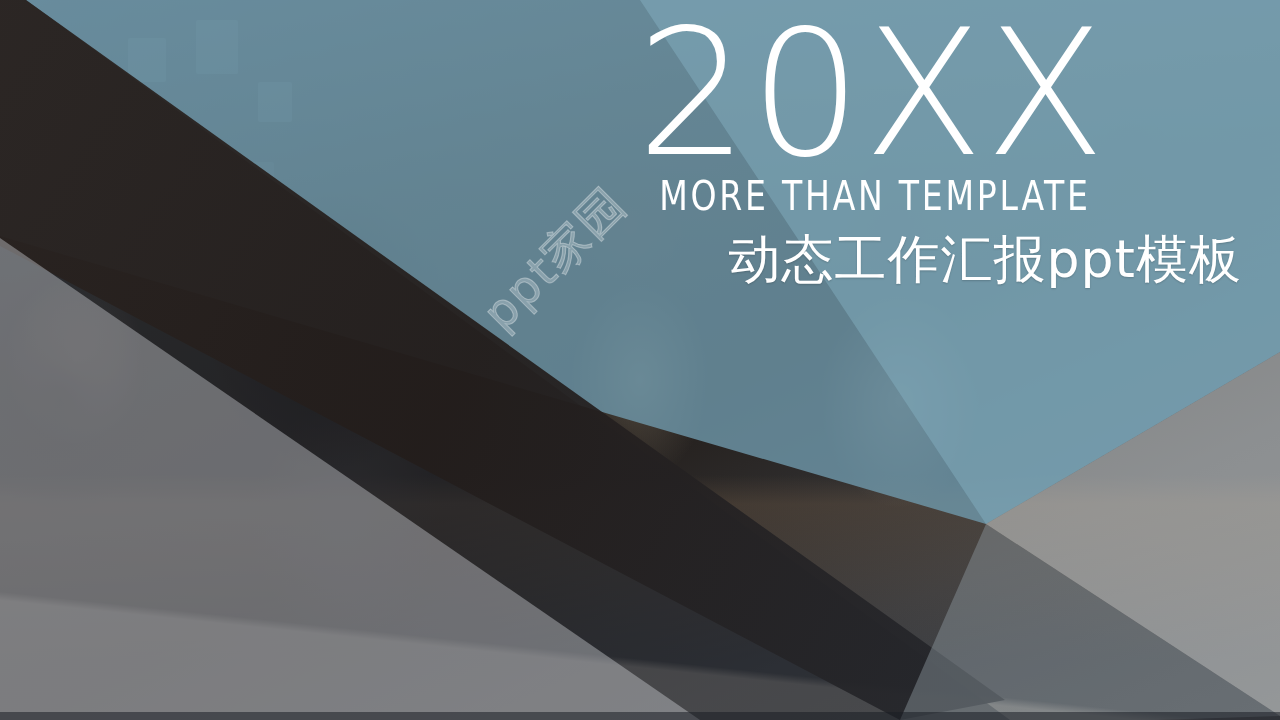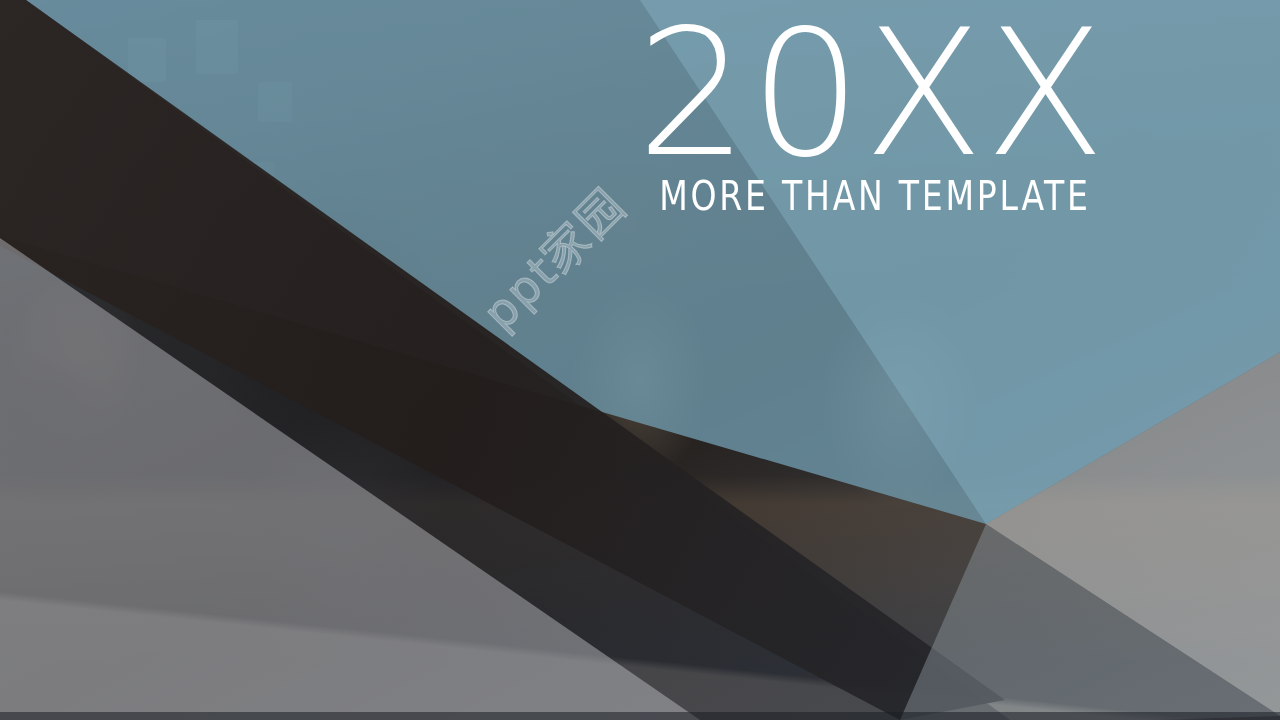"动态工作汇报ppt模板" div.cn-title { html: none -> <div>动态工作汇报ppt模板</div> }
